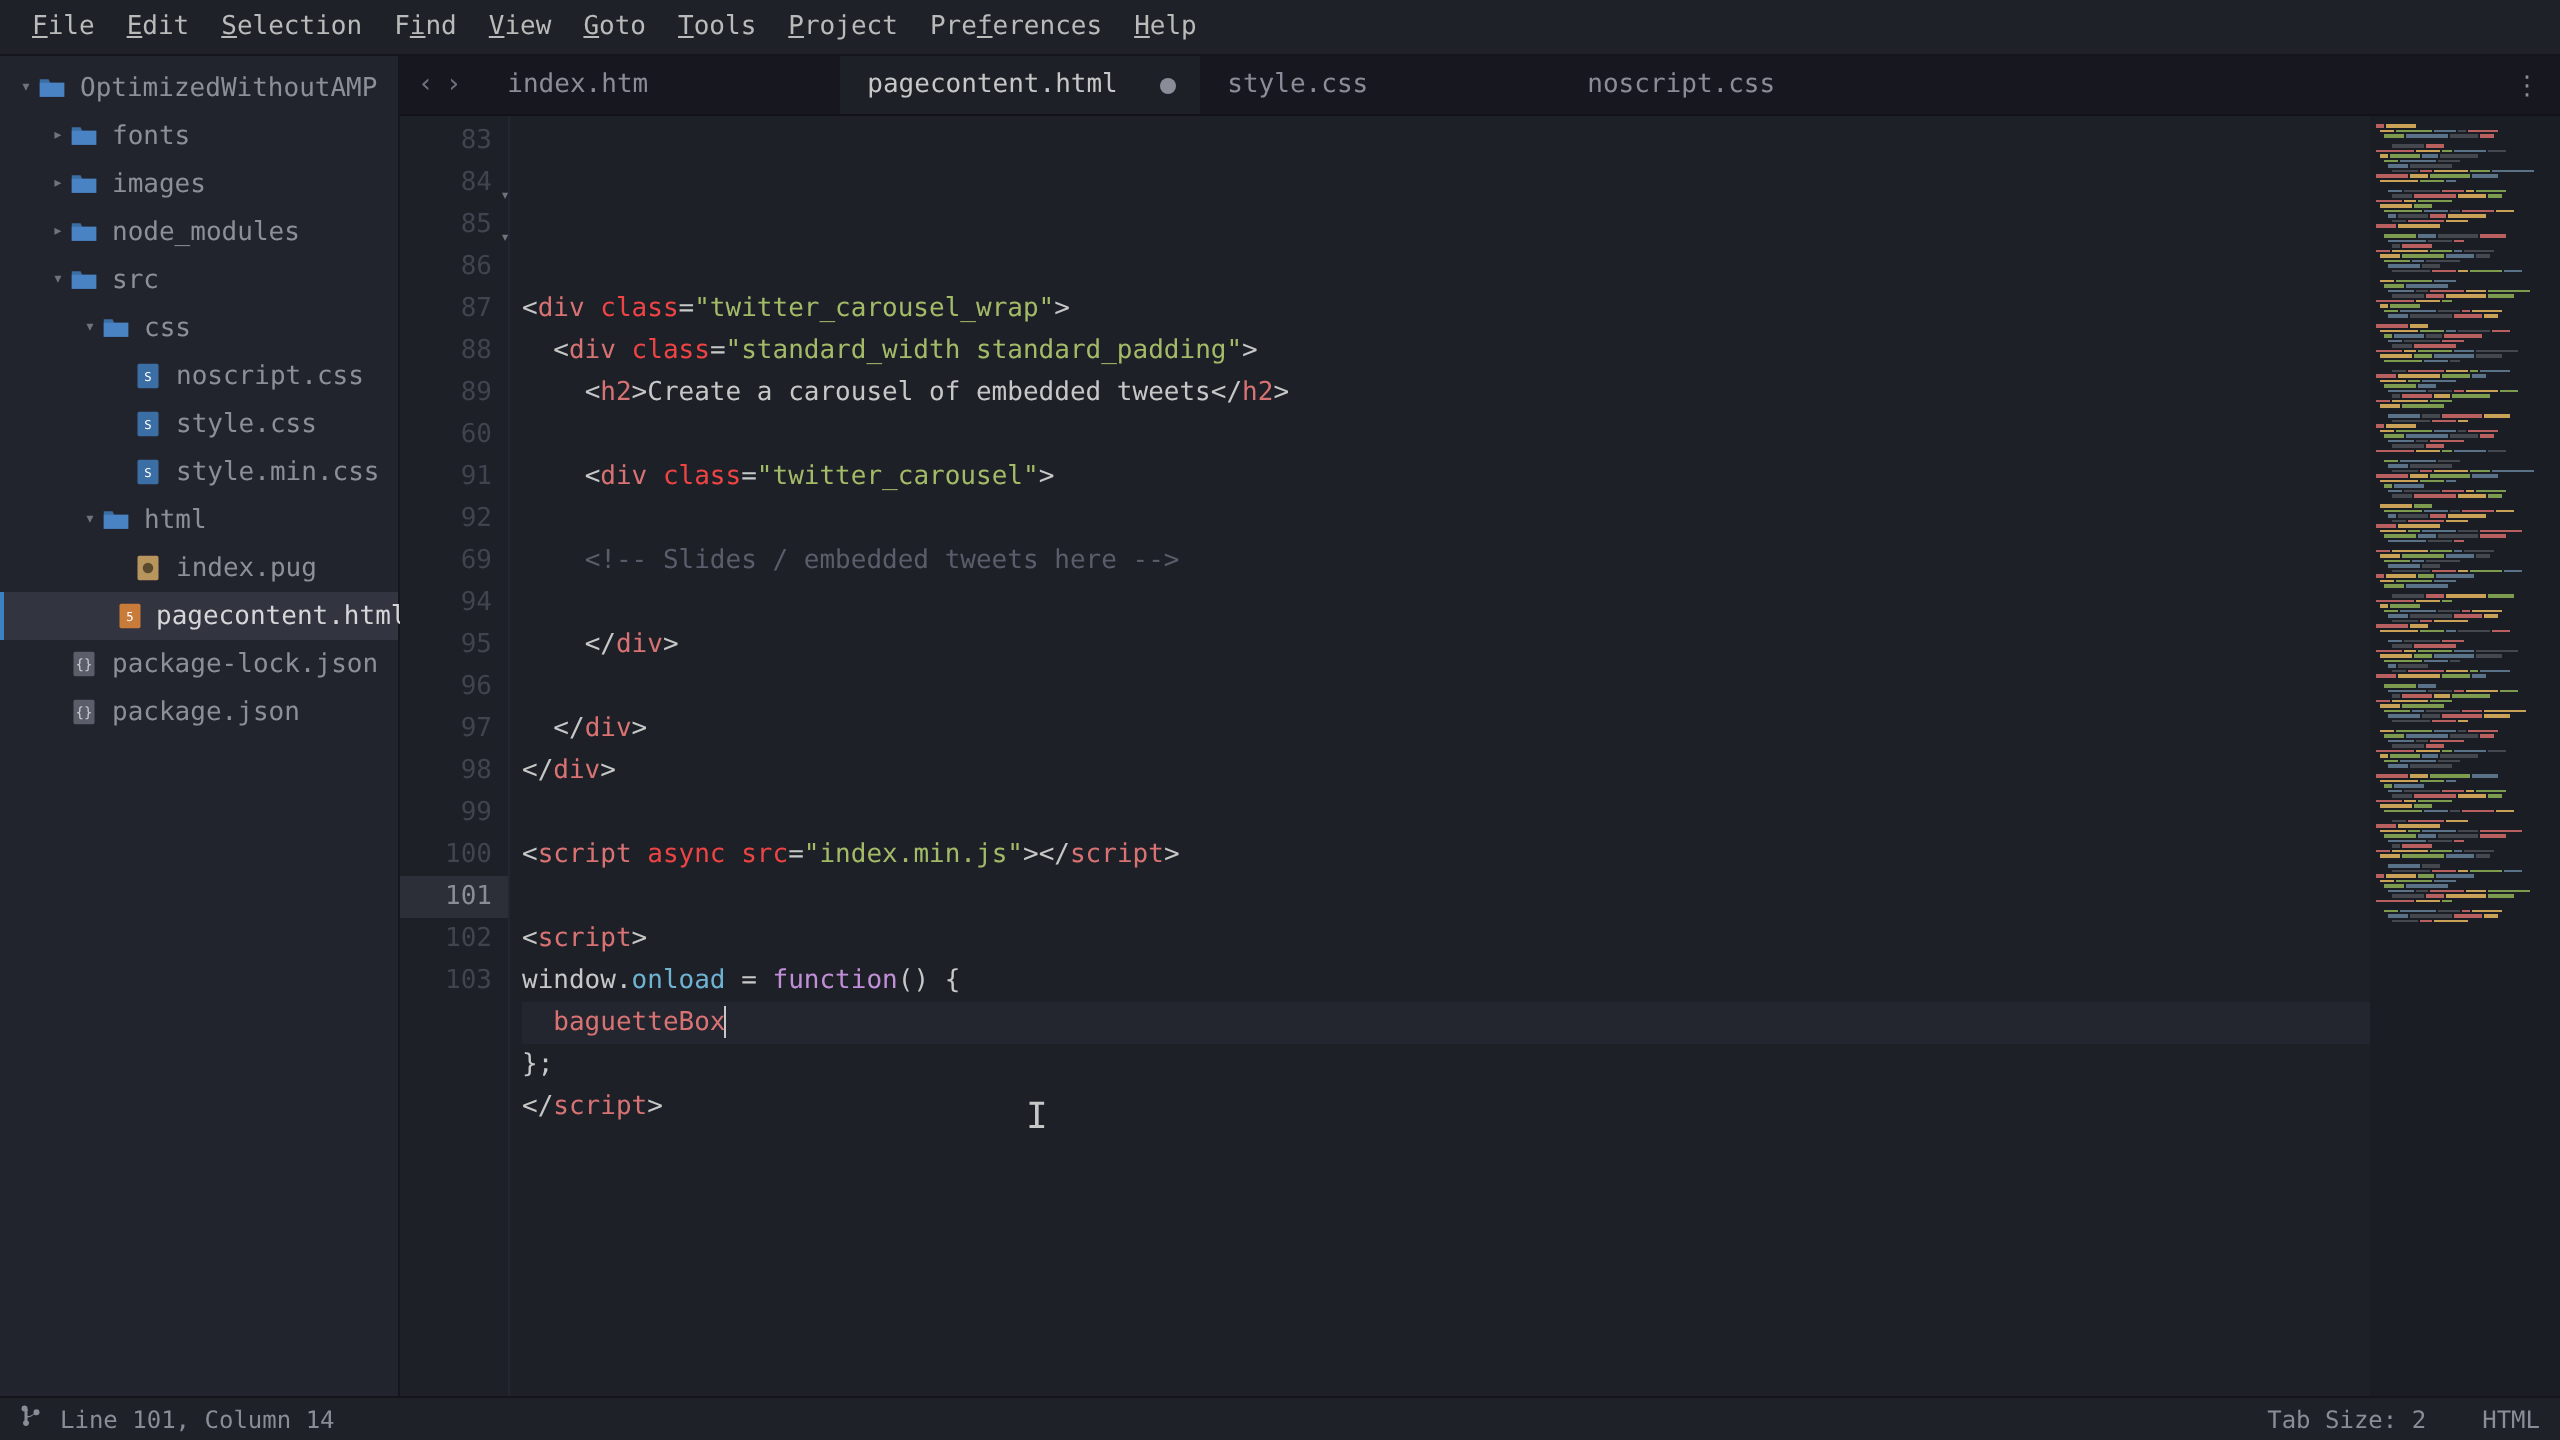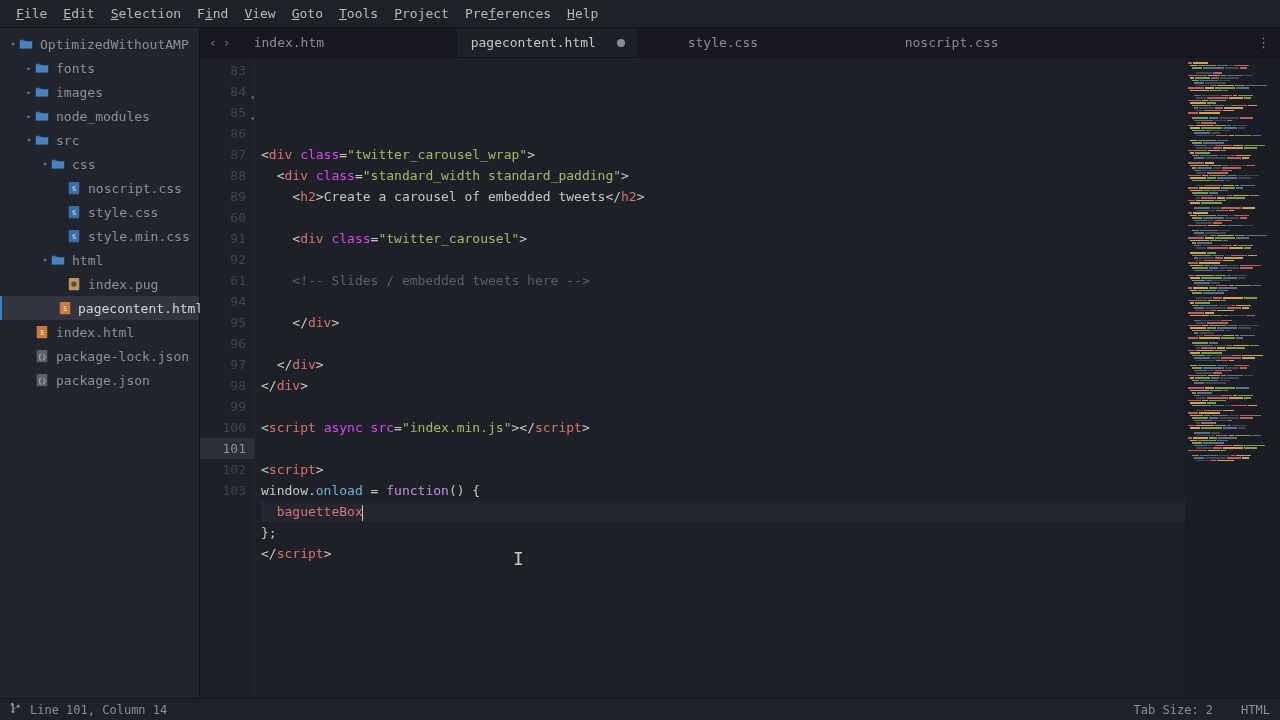"index.htm" div { gap: 37px -> none }
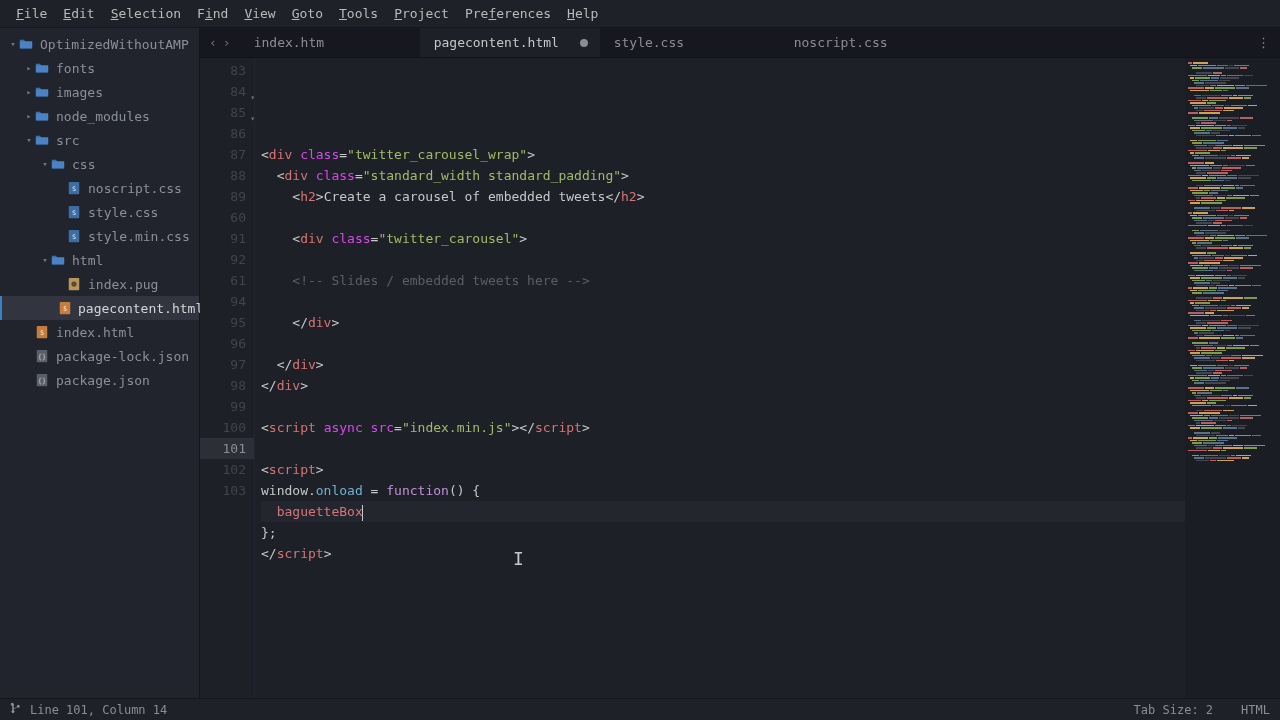"class" .c-attr { color: #d946ef -> #ef4444 }
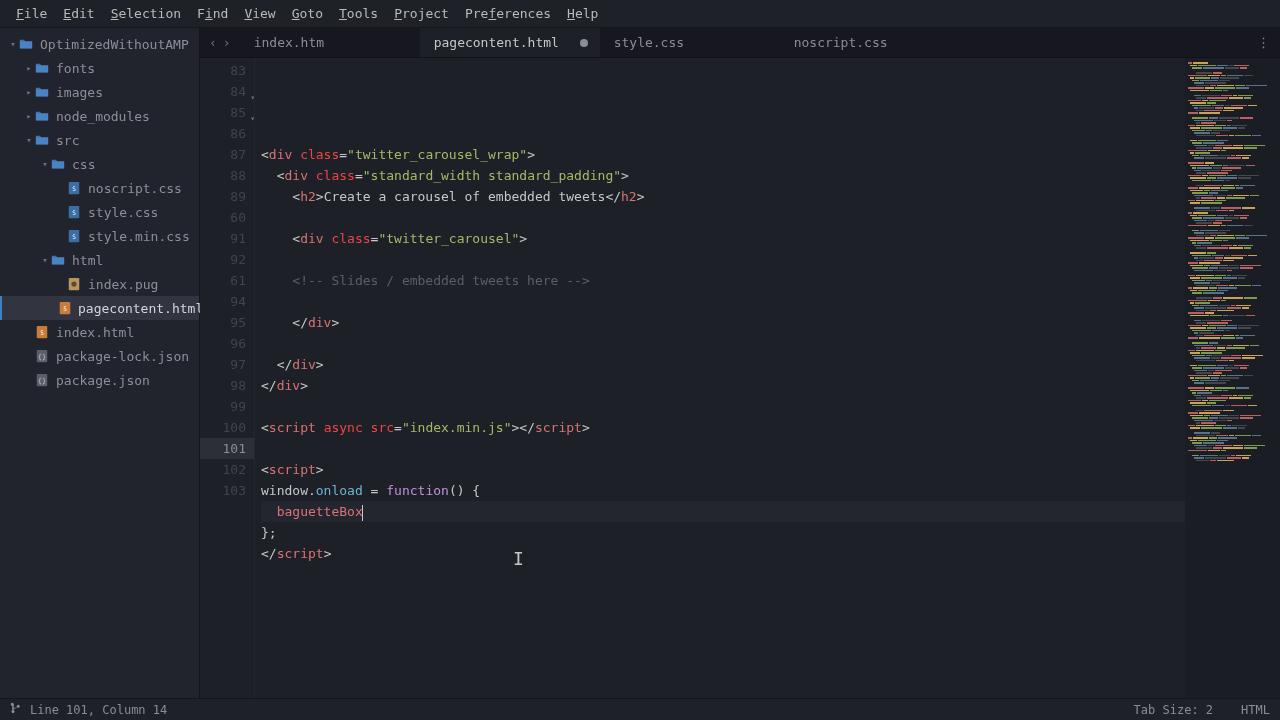"61" div.ln { text: 61 -> 69 }
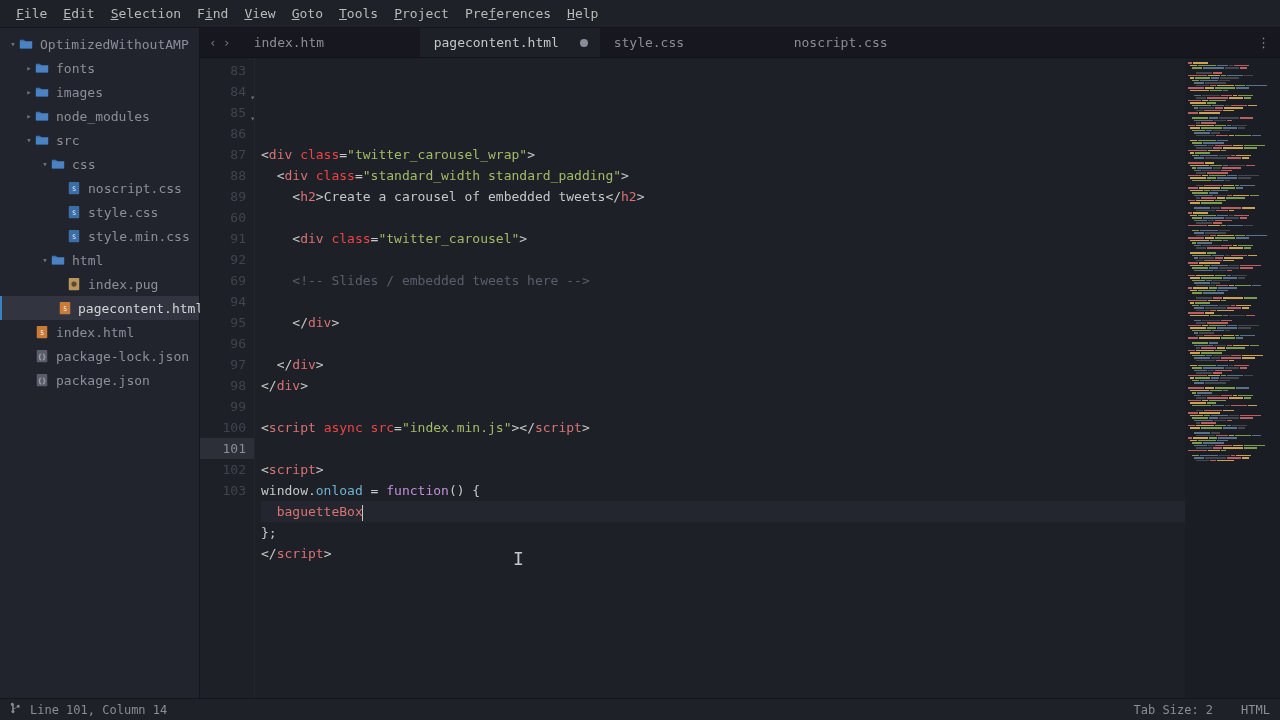"index.html" div.tree-row { html: <div> <span></span> <span> <svg> <rect></rect> <text>5</text> </svg> </span> <span>index.html</span> </div> -> none }
